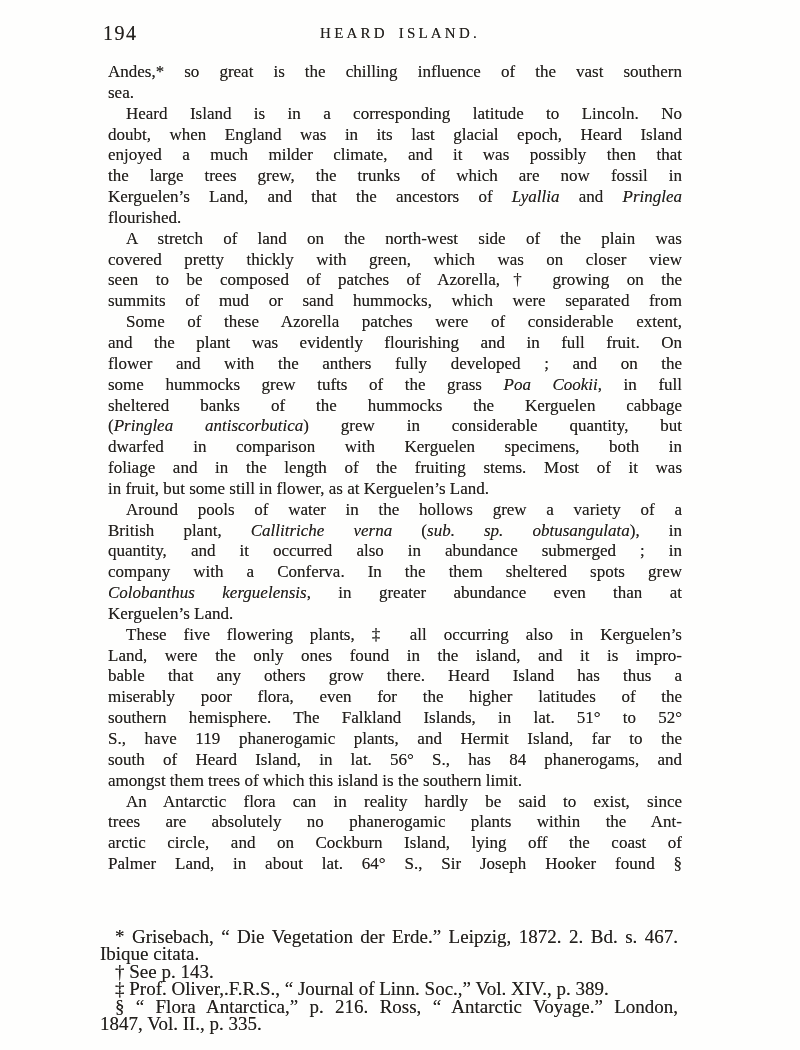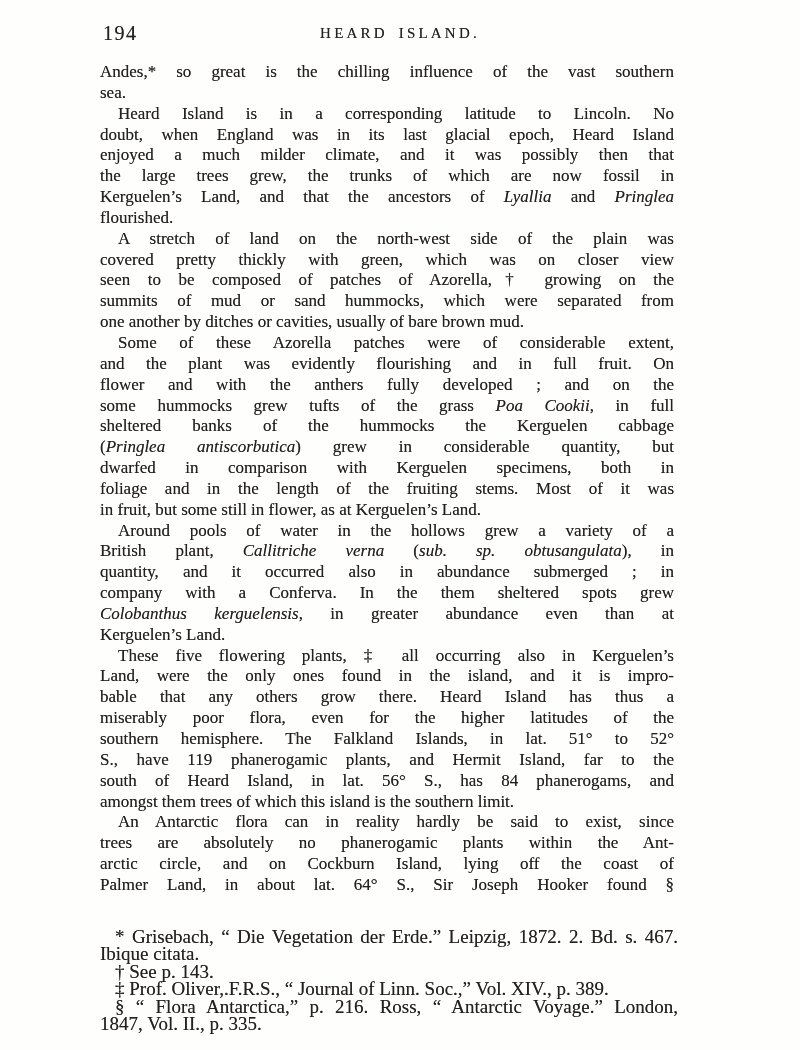"Andes,* so great is the" .body-text { left: 100px -> 108px }
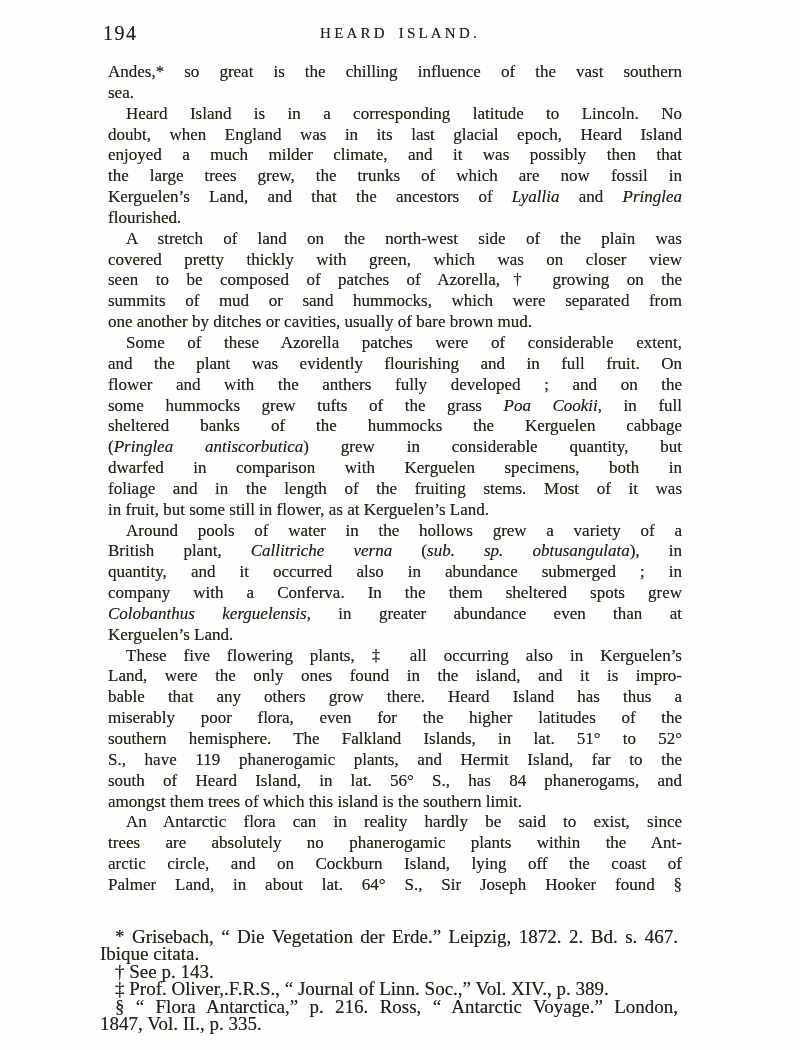"one another by ditches or" div.line { html: <div>one another by ditches or cavities, usually of bare brown mud.</div> -> none }
